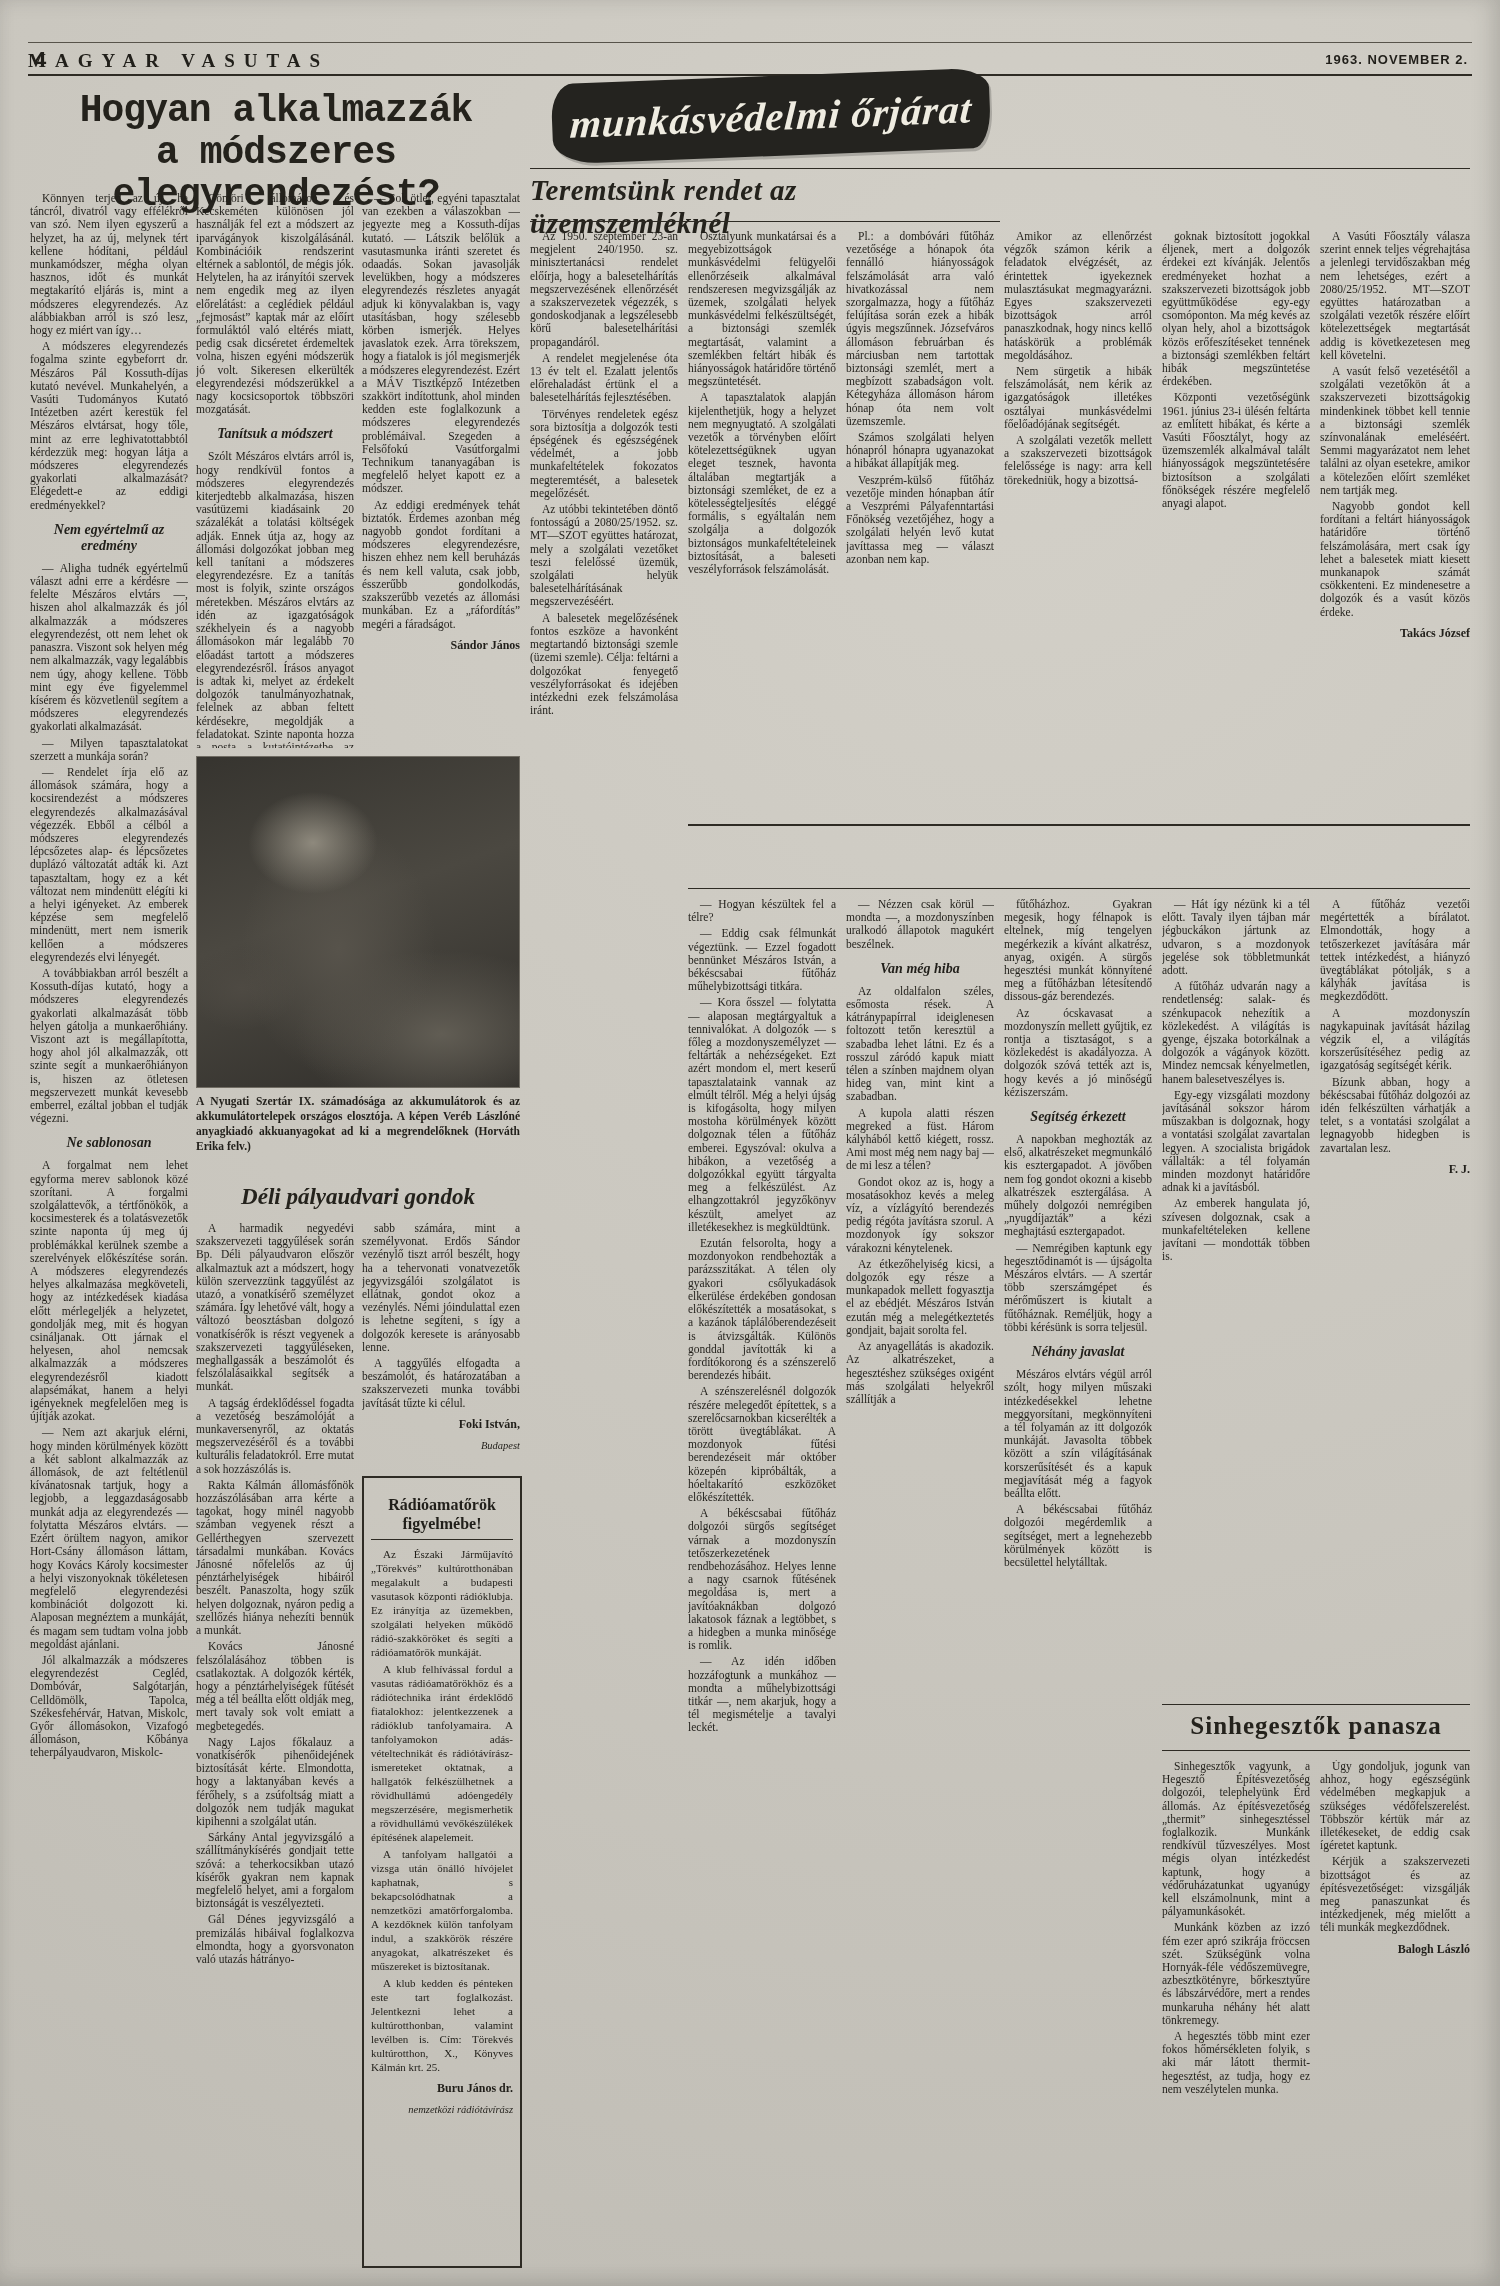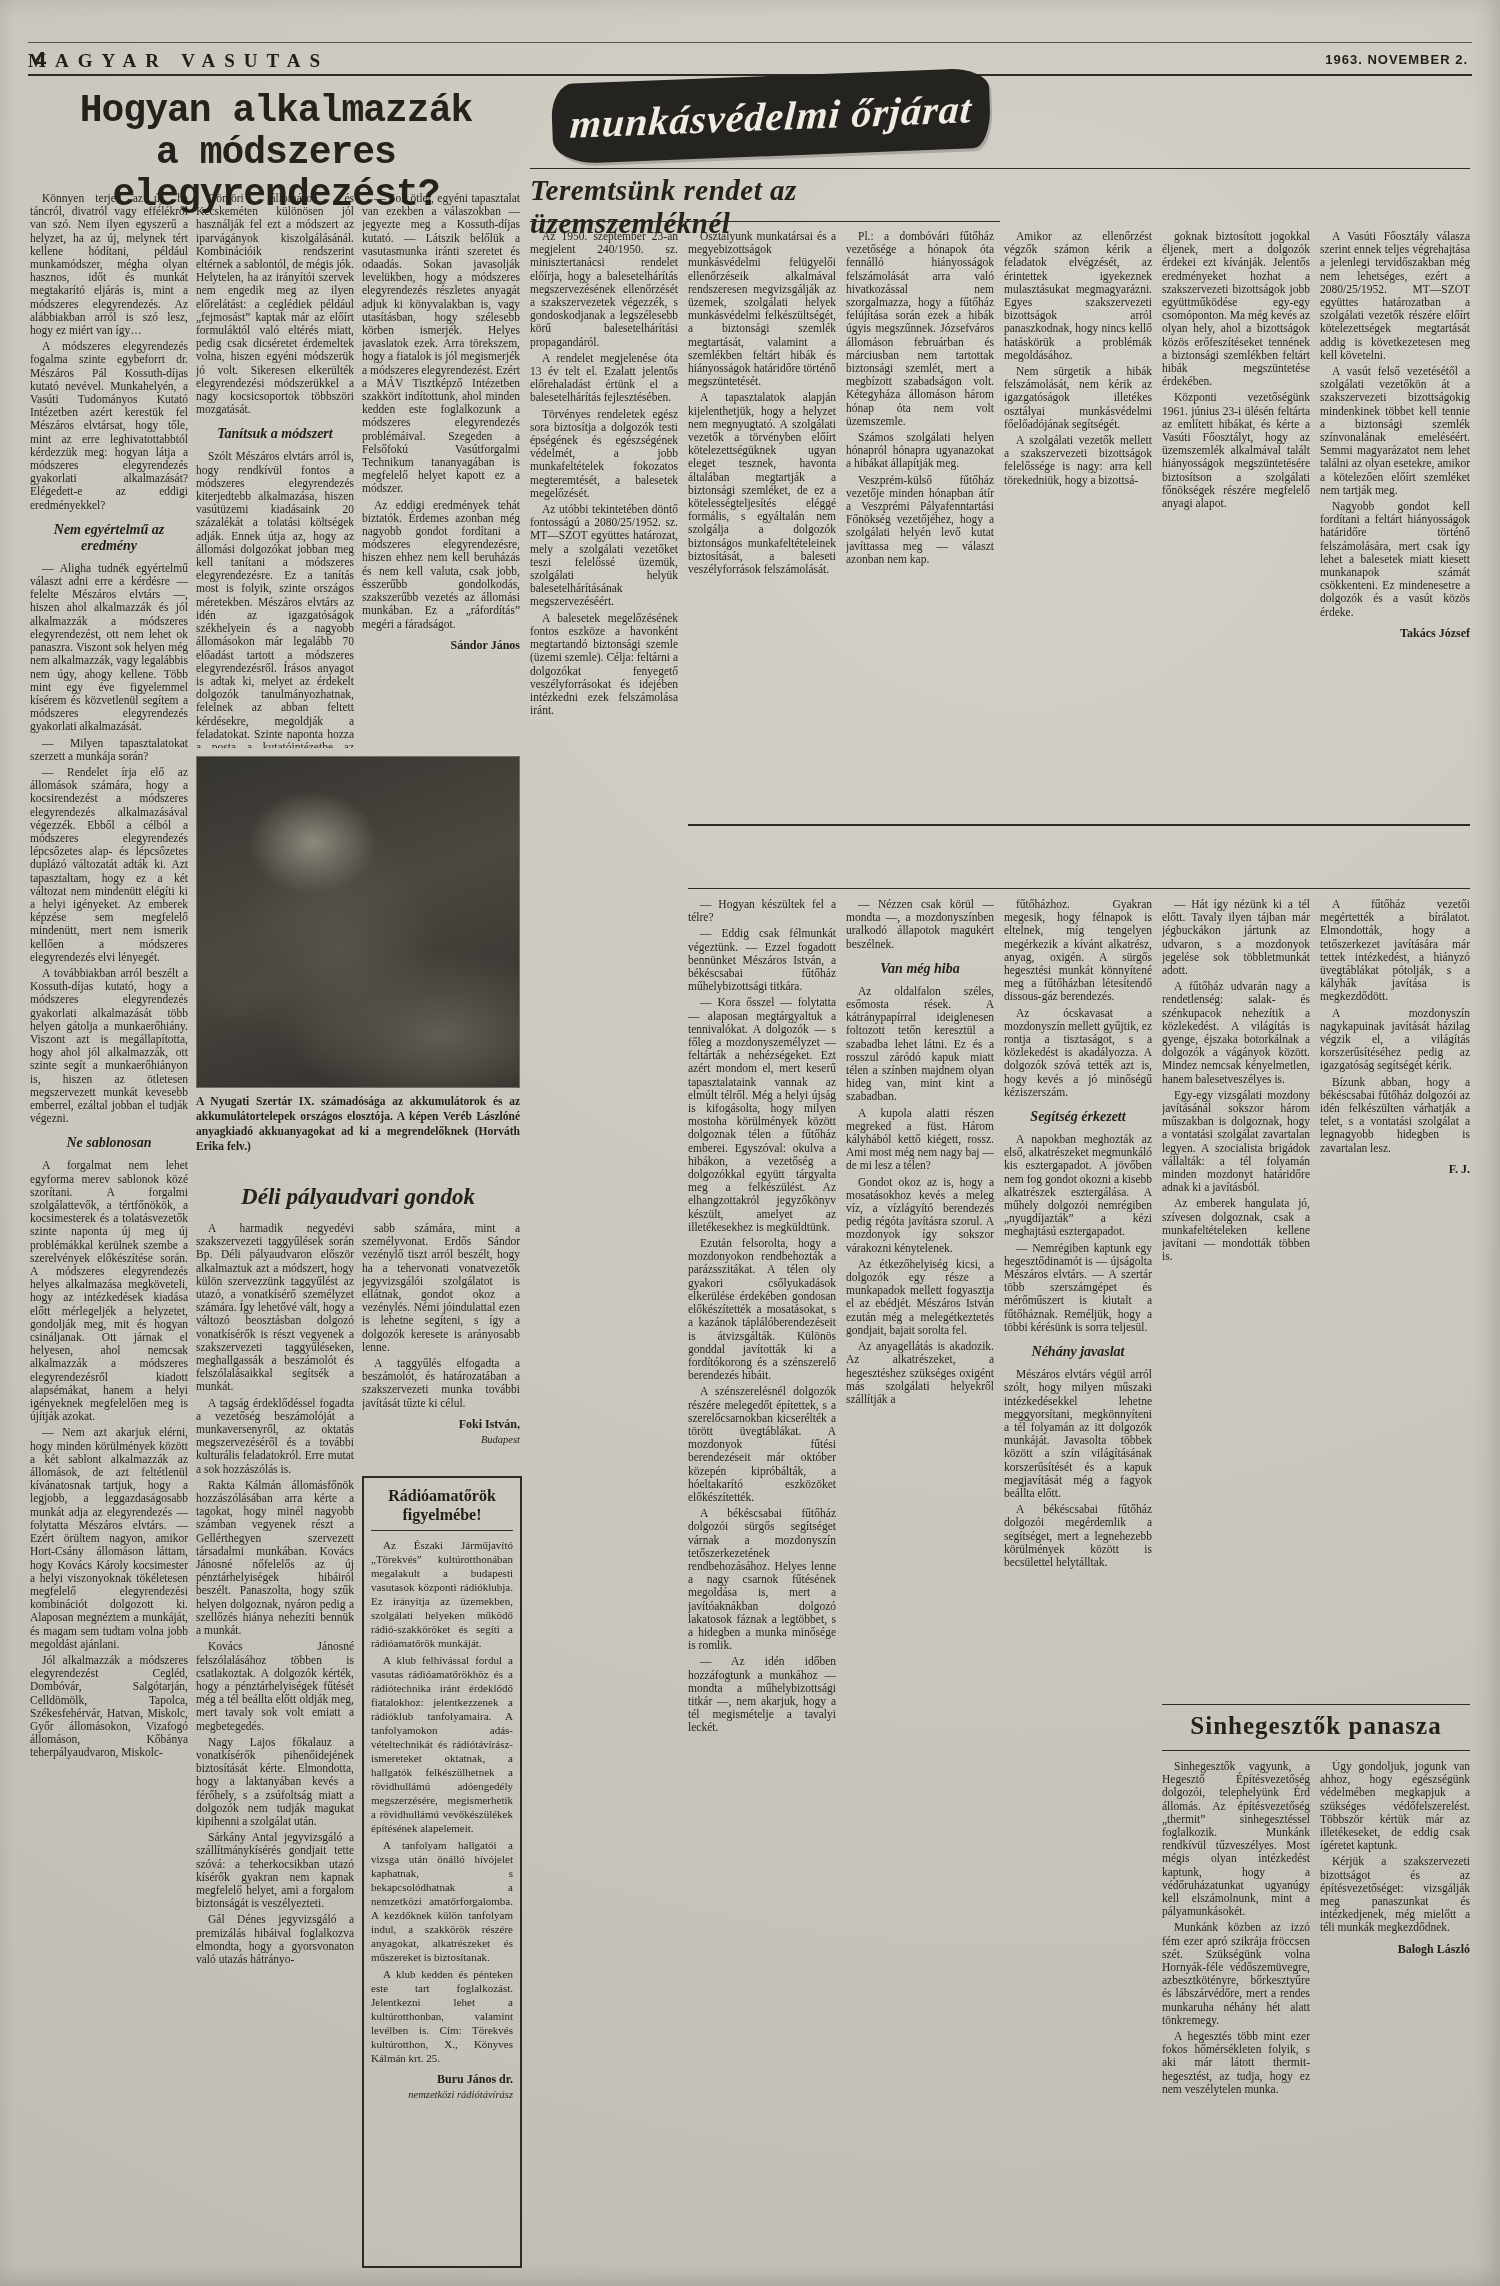"Budapest" .sig2 { margin-top: 2px -> 8px }
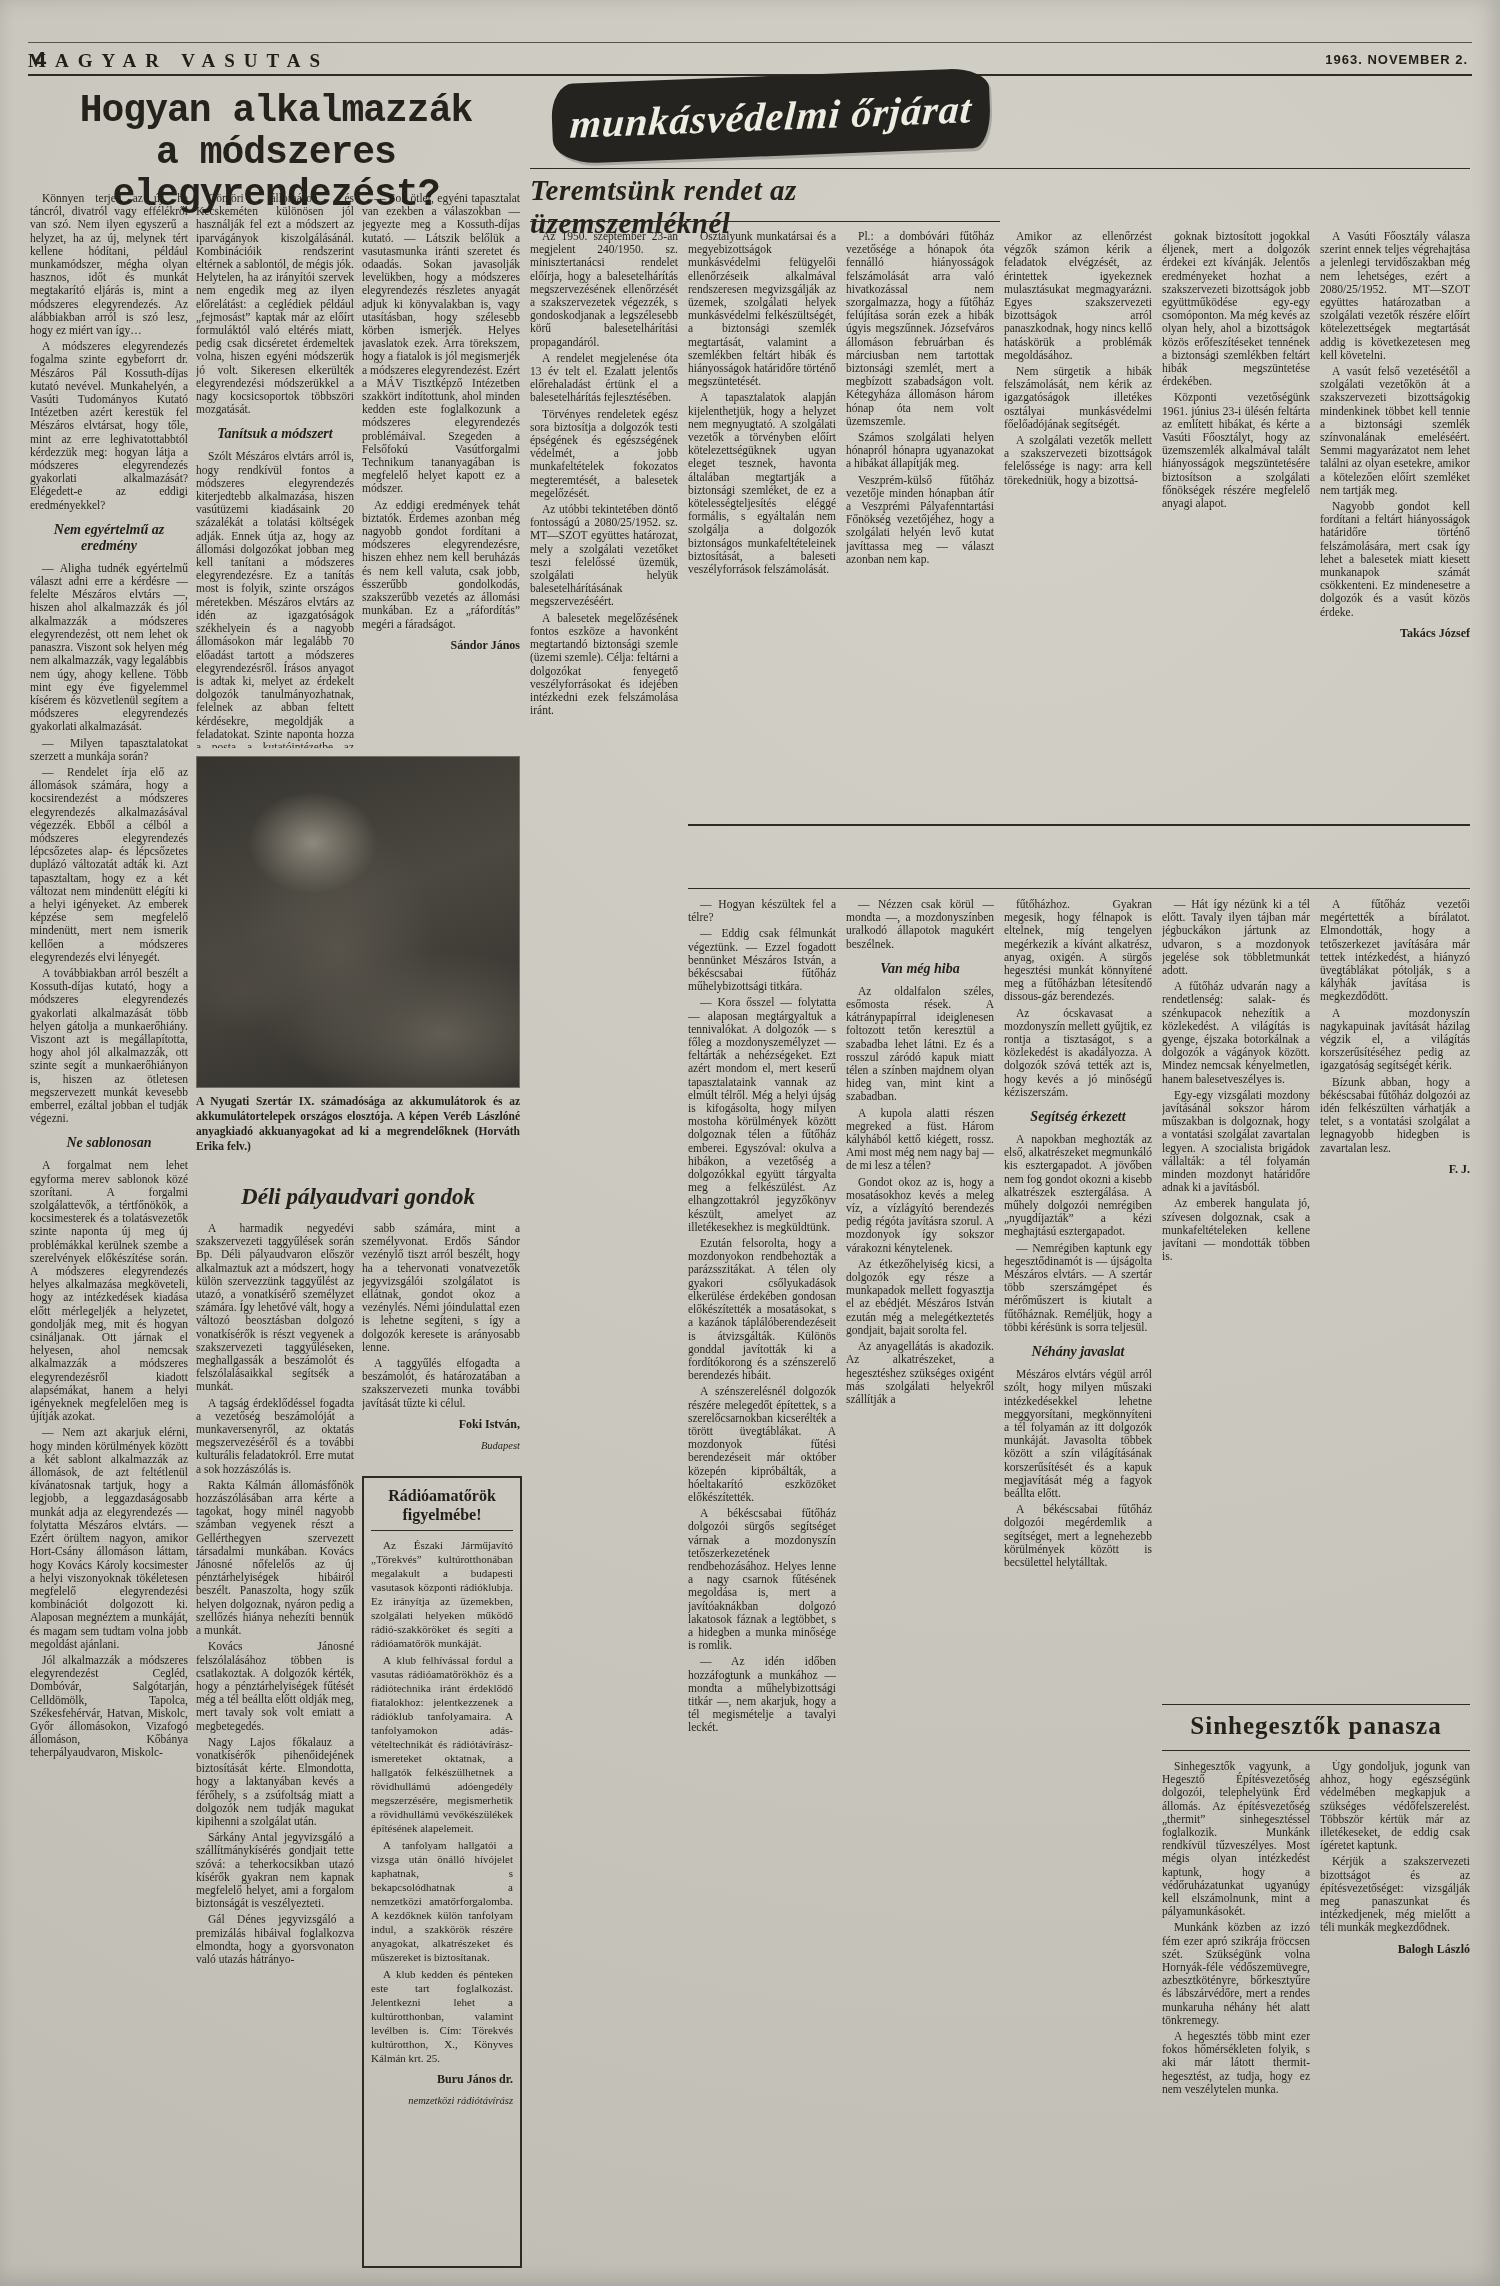"Rádióamatőrök figyelmébe!" .radio-box { padding: 8px 7px -> 17px 7px }
